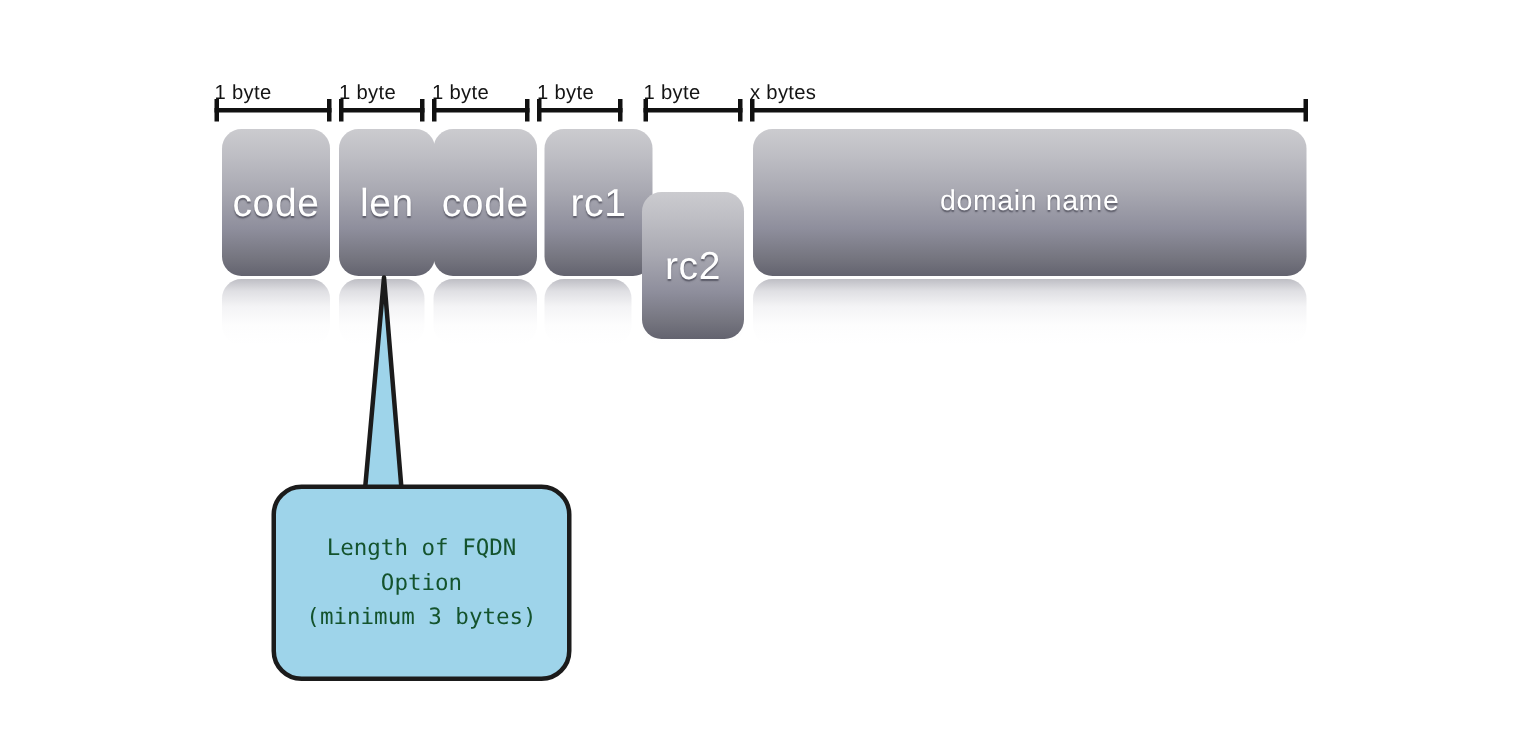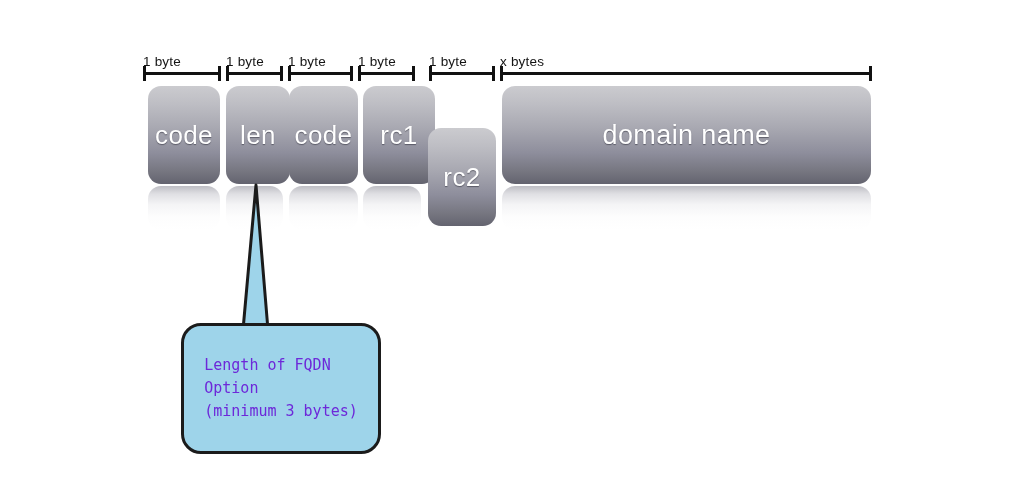"domain name" .field.wide .flabel { font-size: 27px -> 19px }
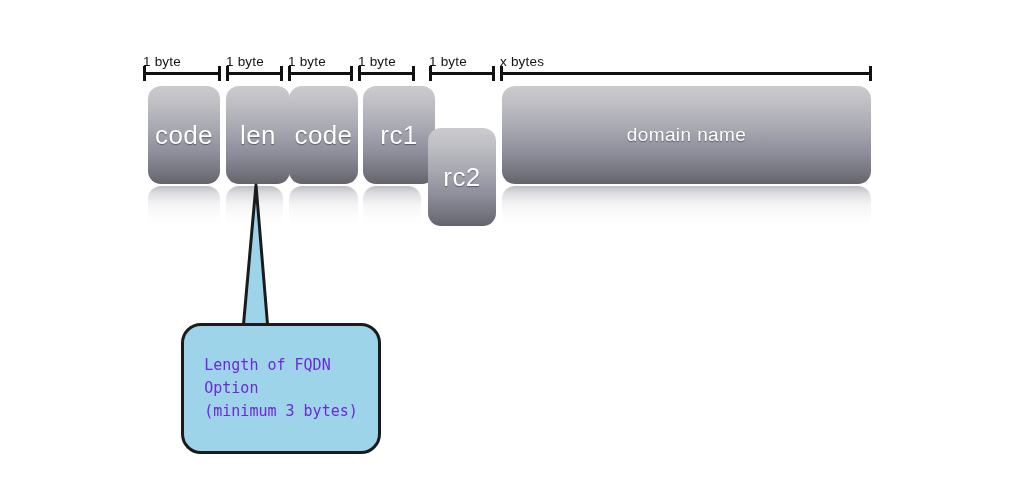"Length of FQDN" .balloon .btext { color: #6d28d9 -> #14532d; text-align: none -> center }
